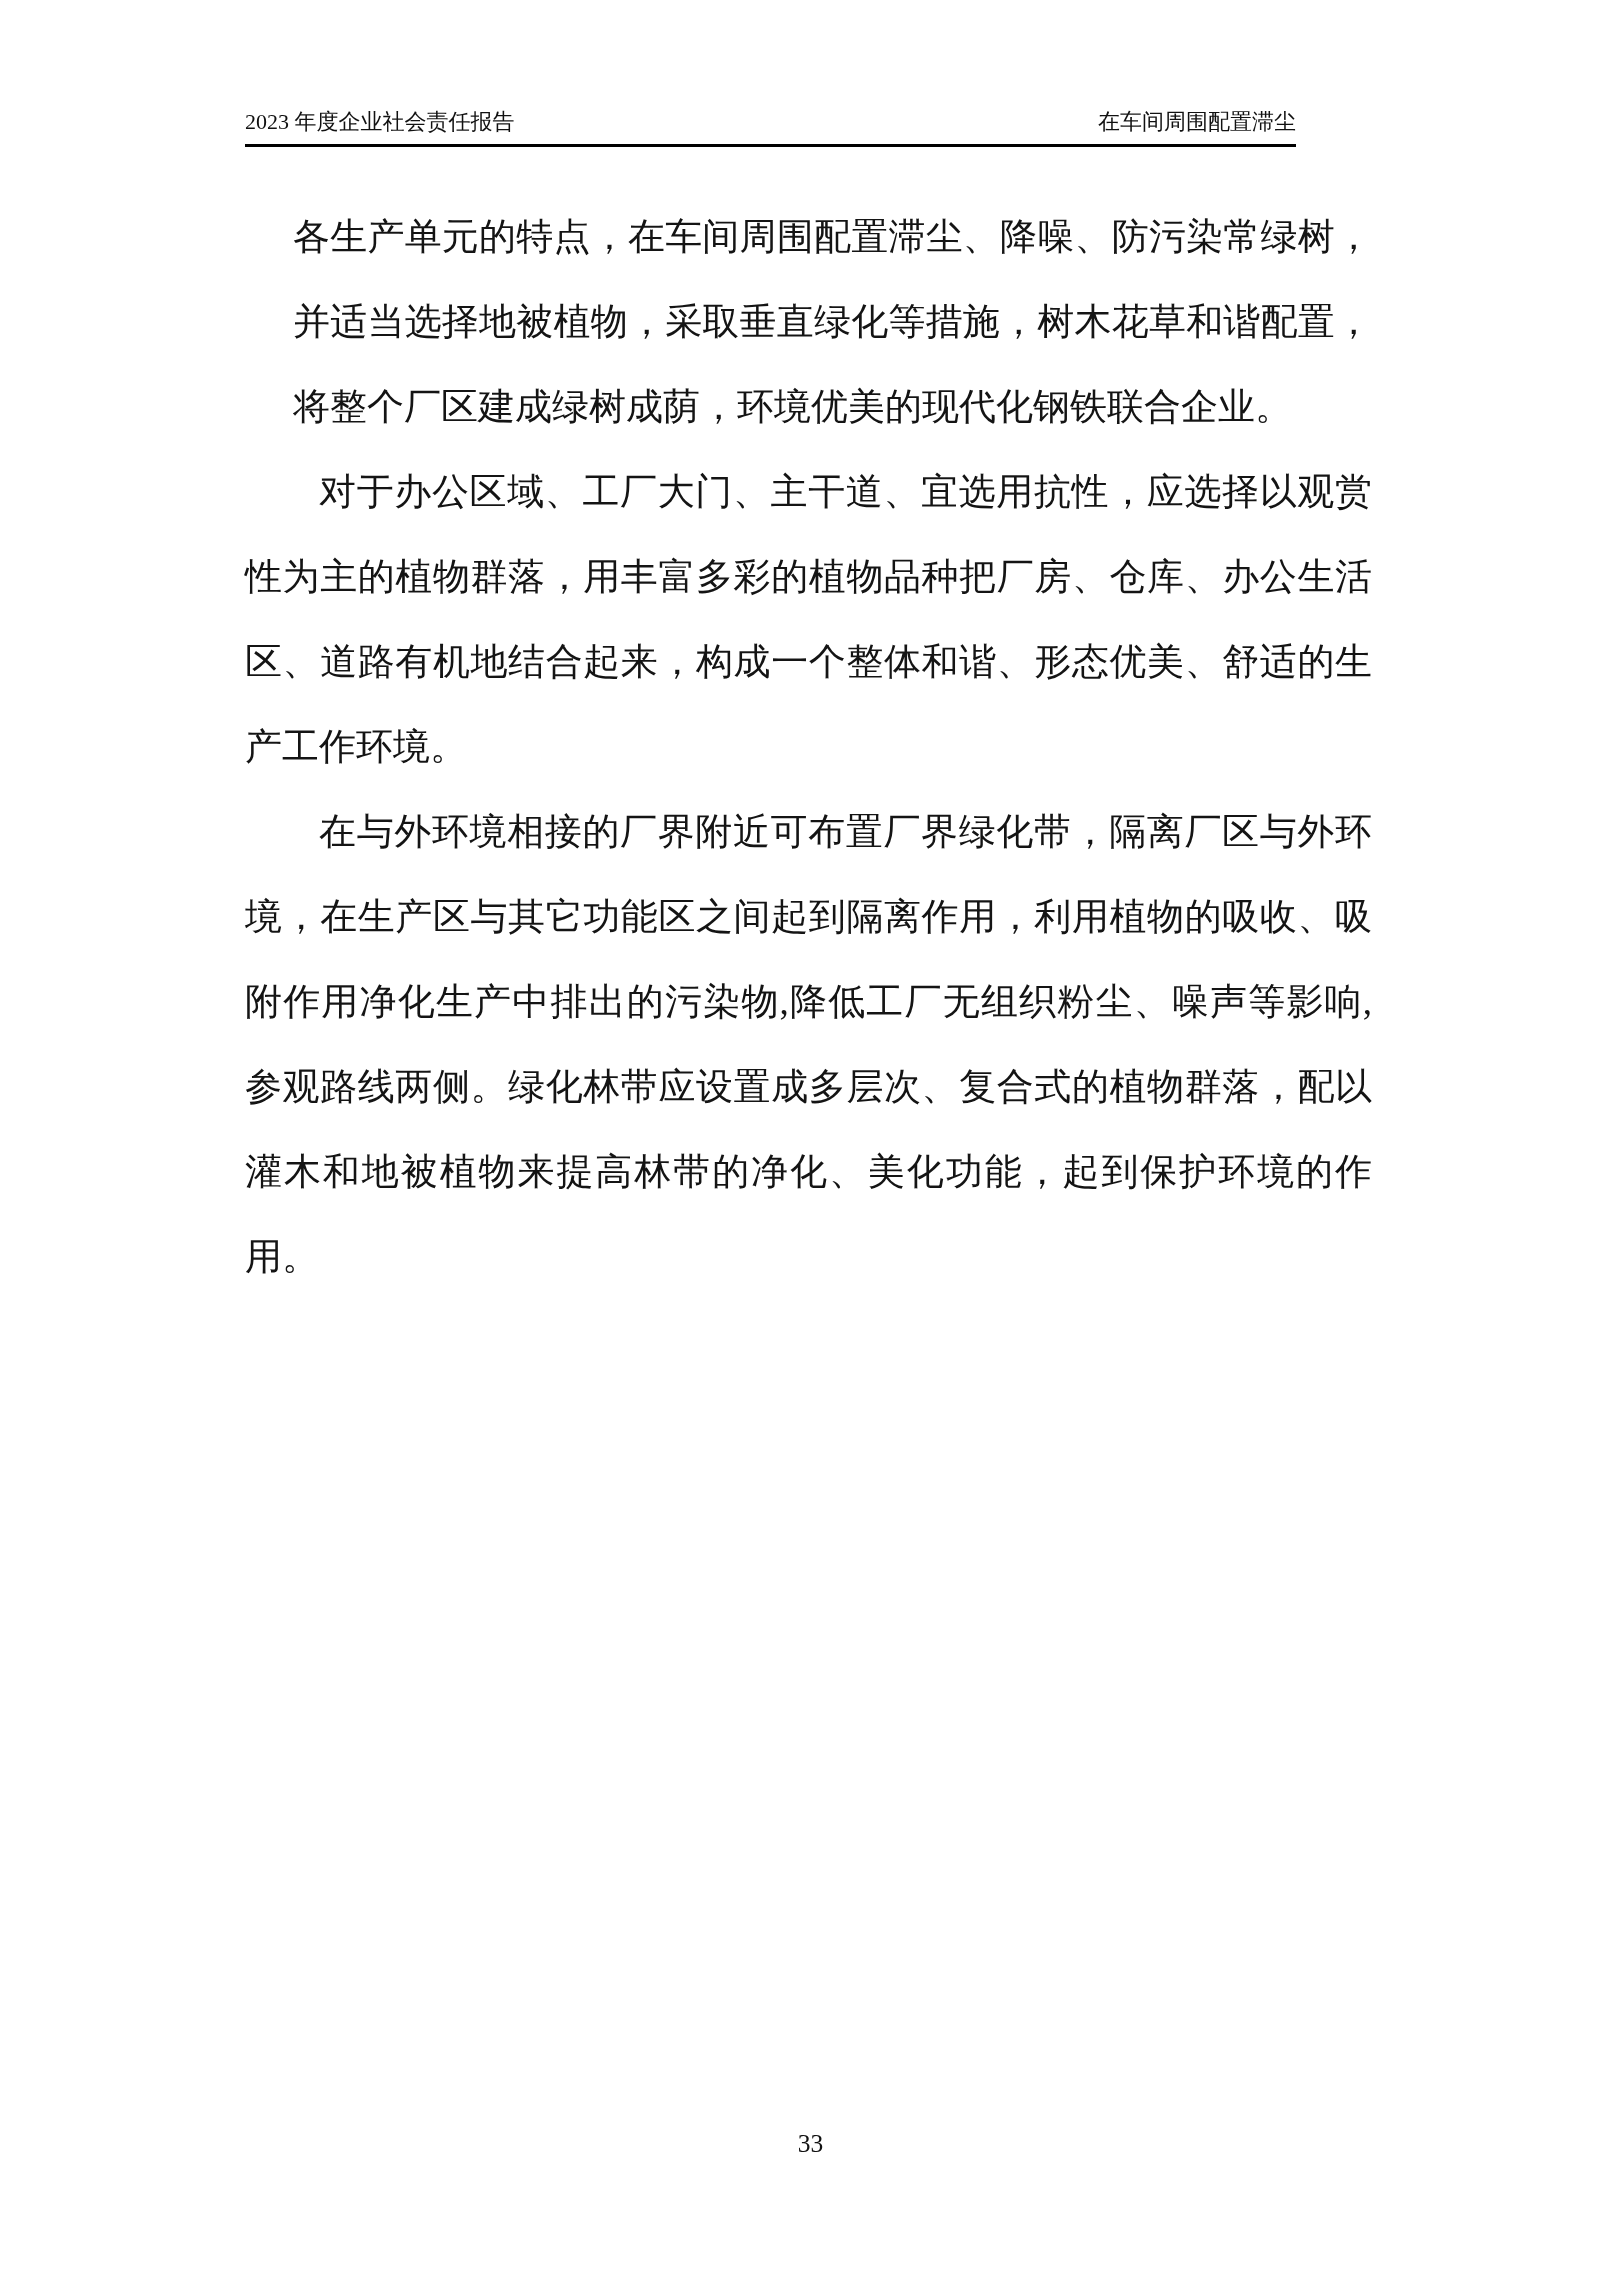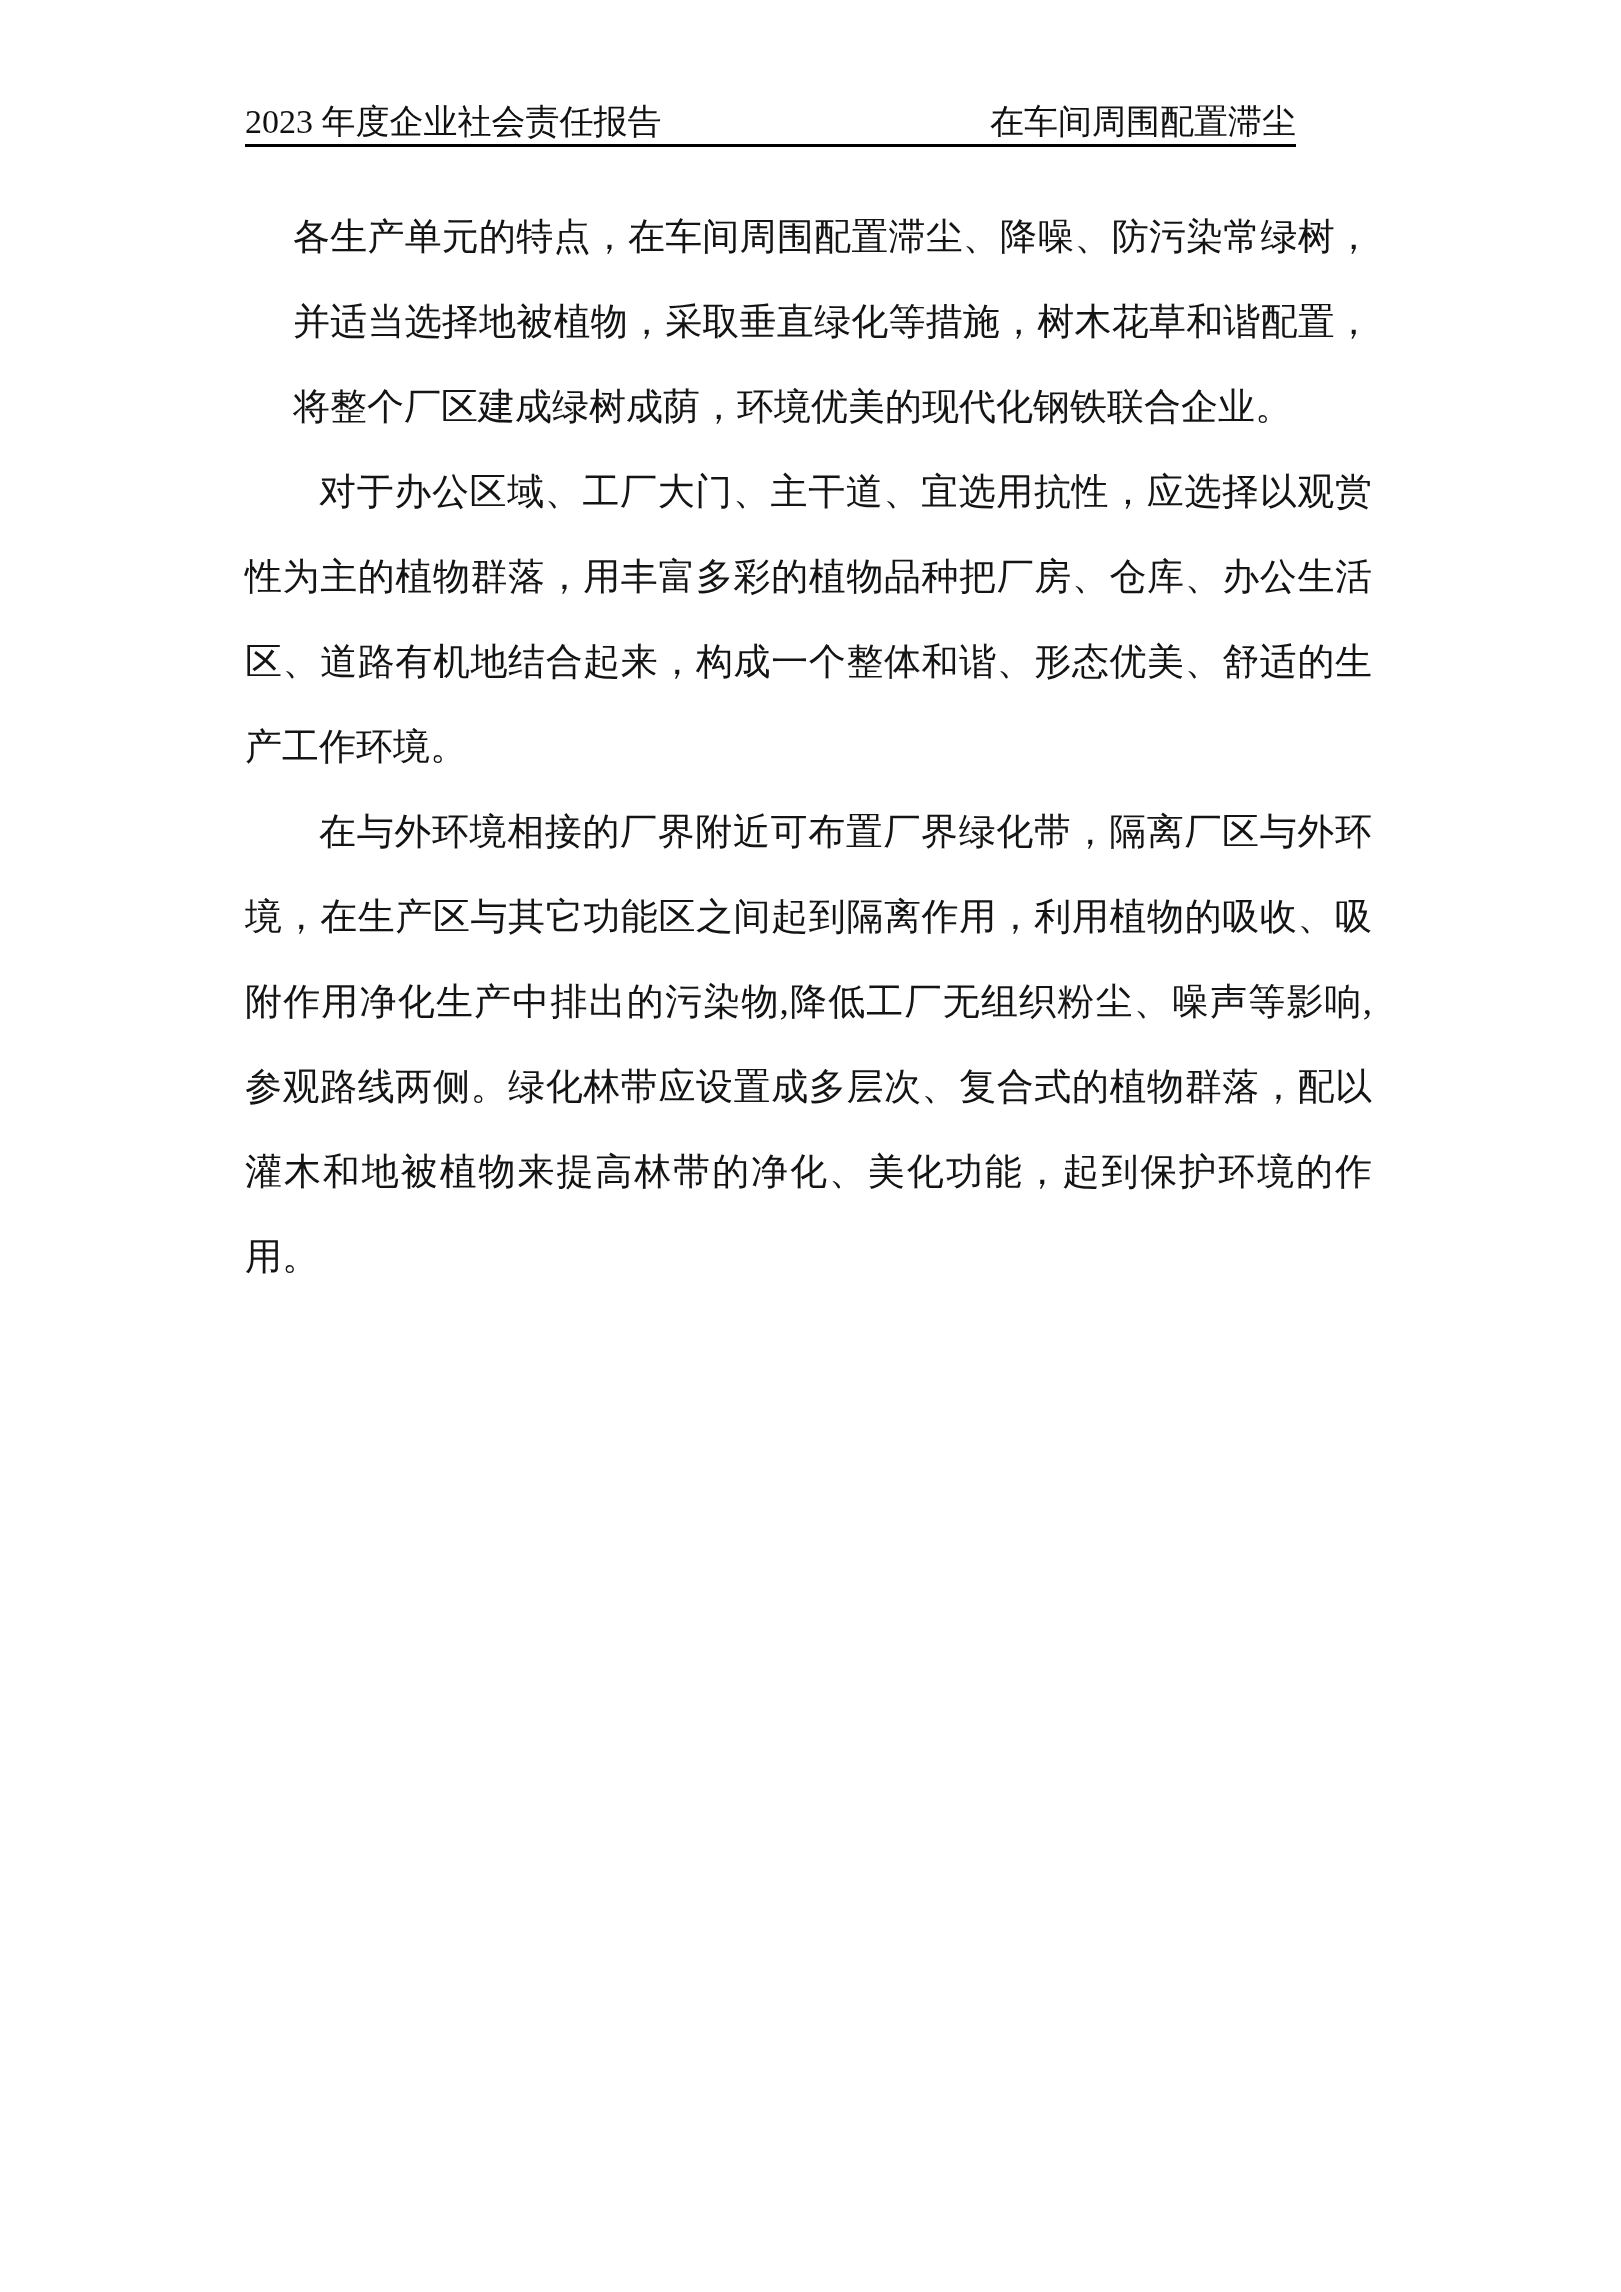"2023 年度企业社会责任报告" .page-header { font-size: 34px -> 22px }
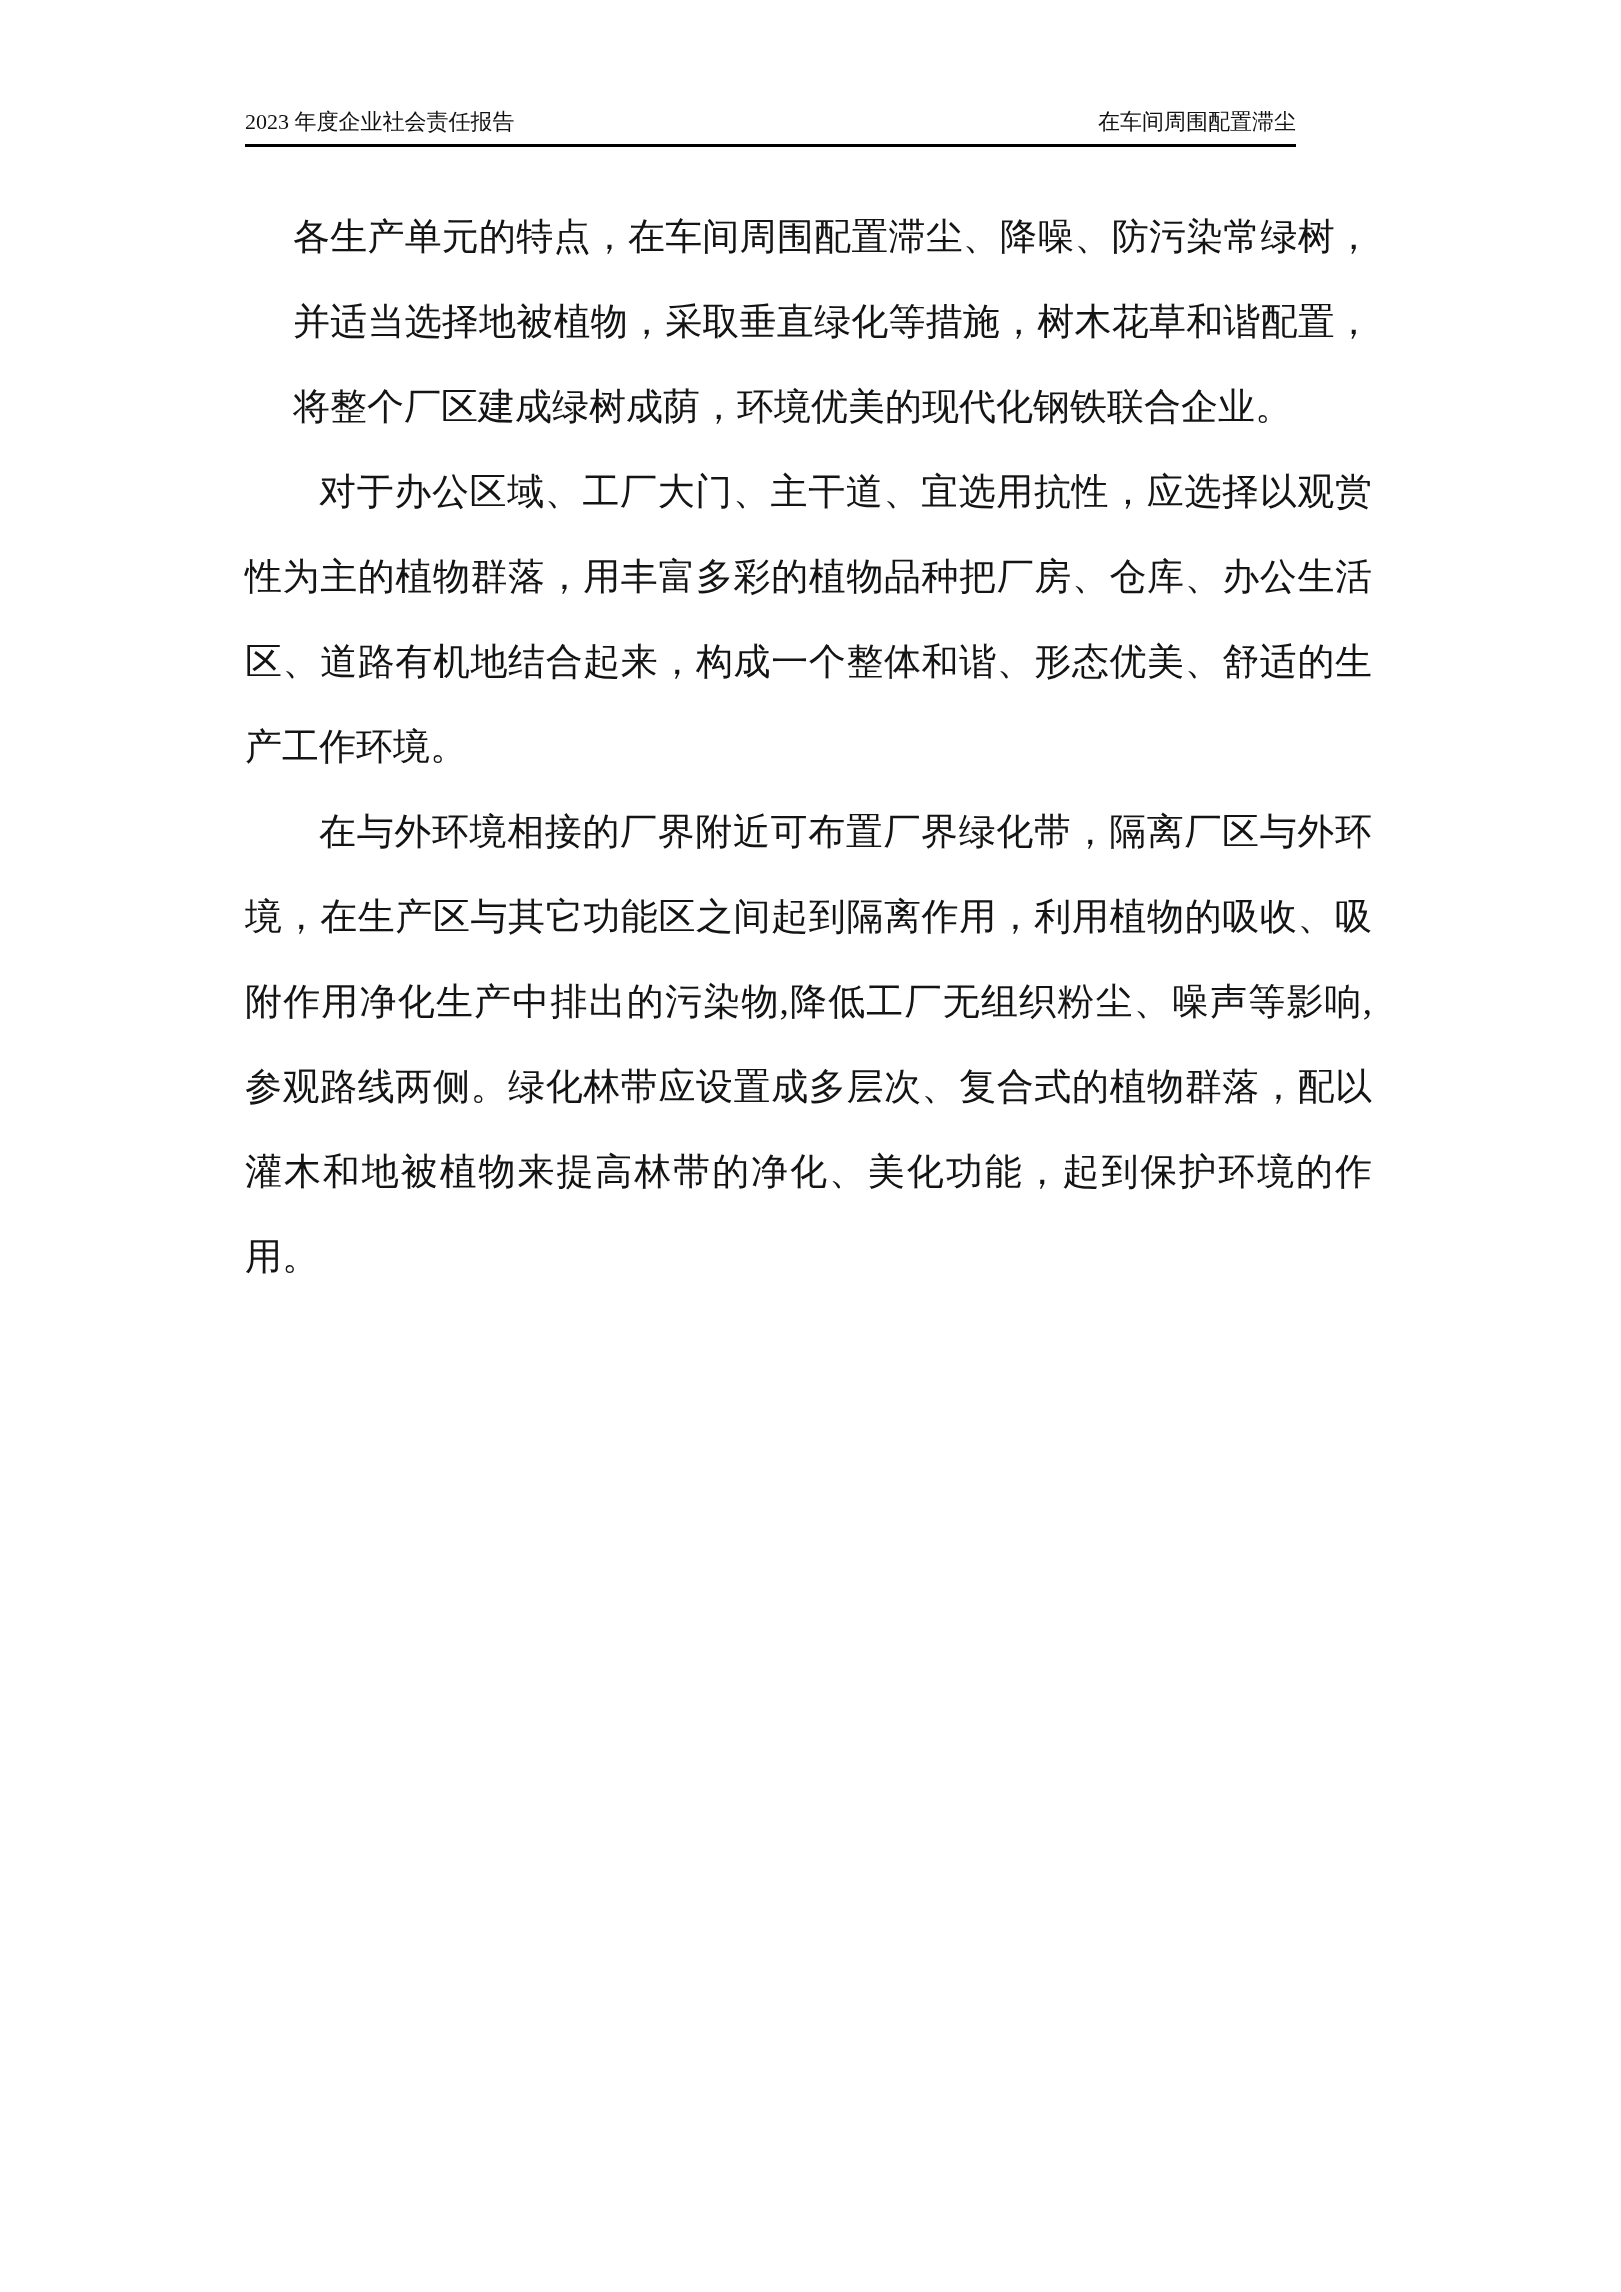"33" footer.page-footer { html: none -> <footer> <span>33</span> </footer> }
